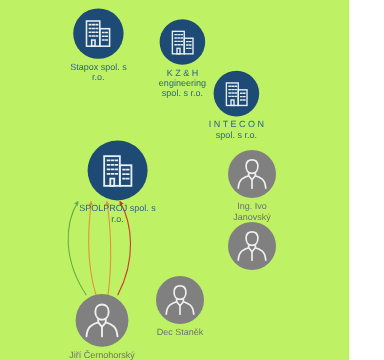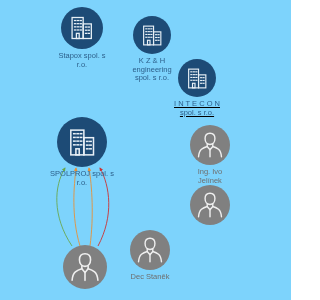"Stapox spol. s" #graph-canvas { background: #7dd3fc -> #bef264 }
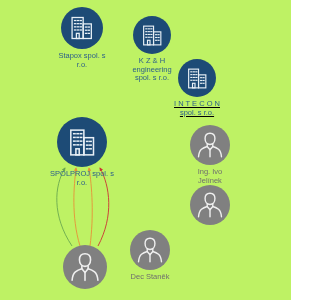"I N T E C" div.node { text-decoration: underline -> none }
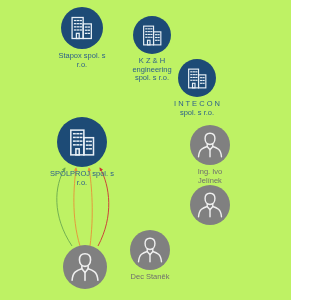"SPOLPROJ spol. s" div.node { left: 34px -> 50px }
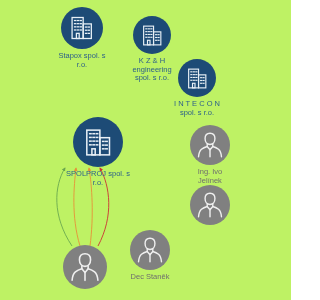"Ing. Ivo" div.node-label { text: Jelínek -> Janovský }
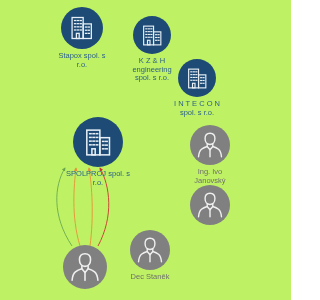"Jiří Černohorský" div.node-label { html: none -> <div>Jiří Černohorský</div> }
